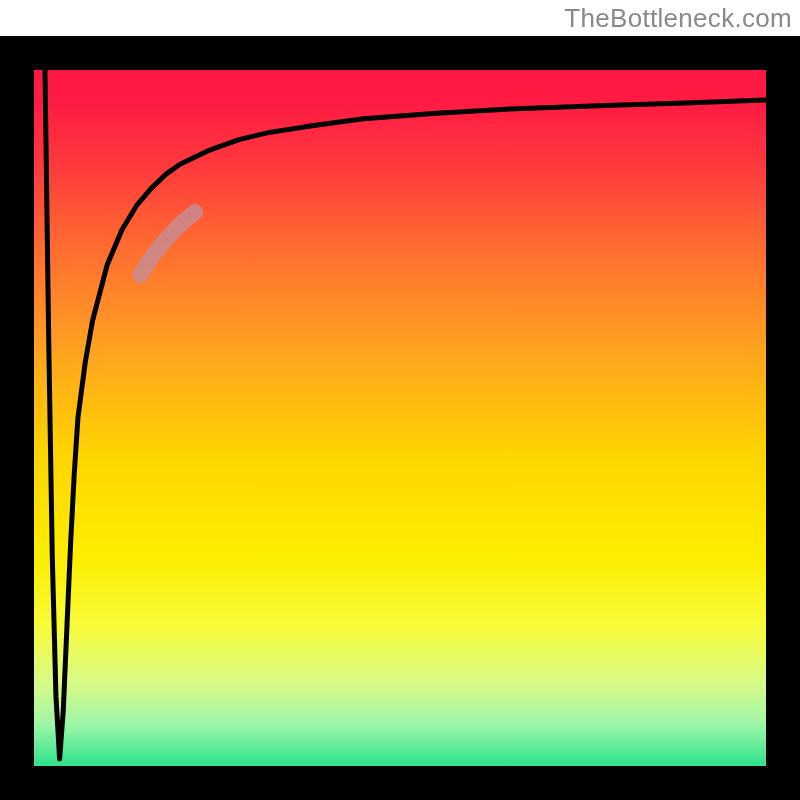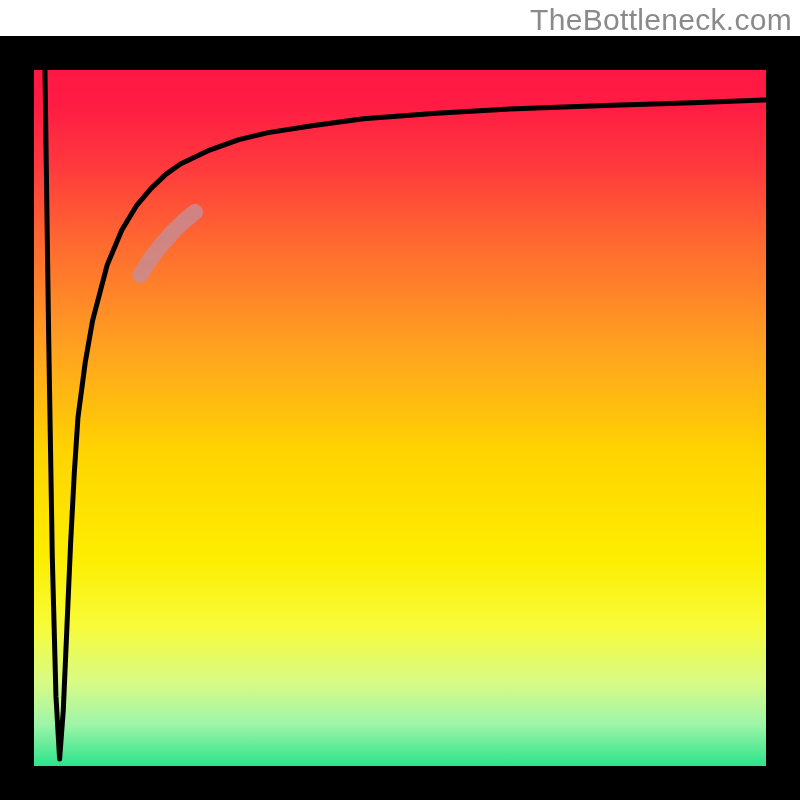"TheBottleneck.com" .attribution { font-size: 30px -> 26px }
